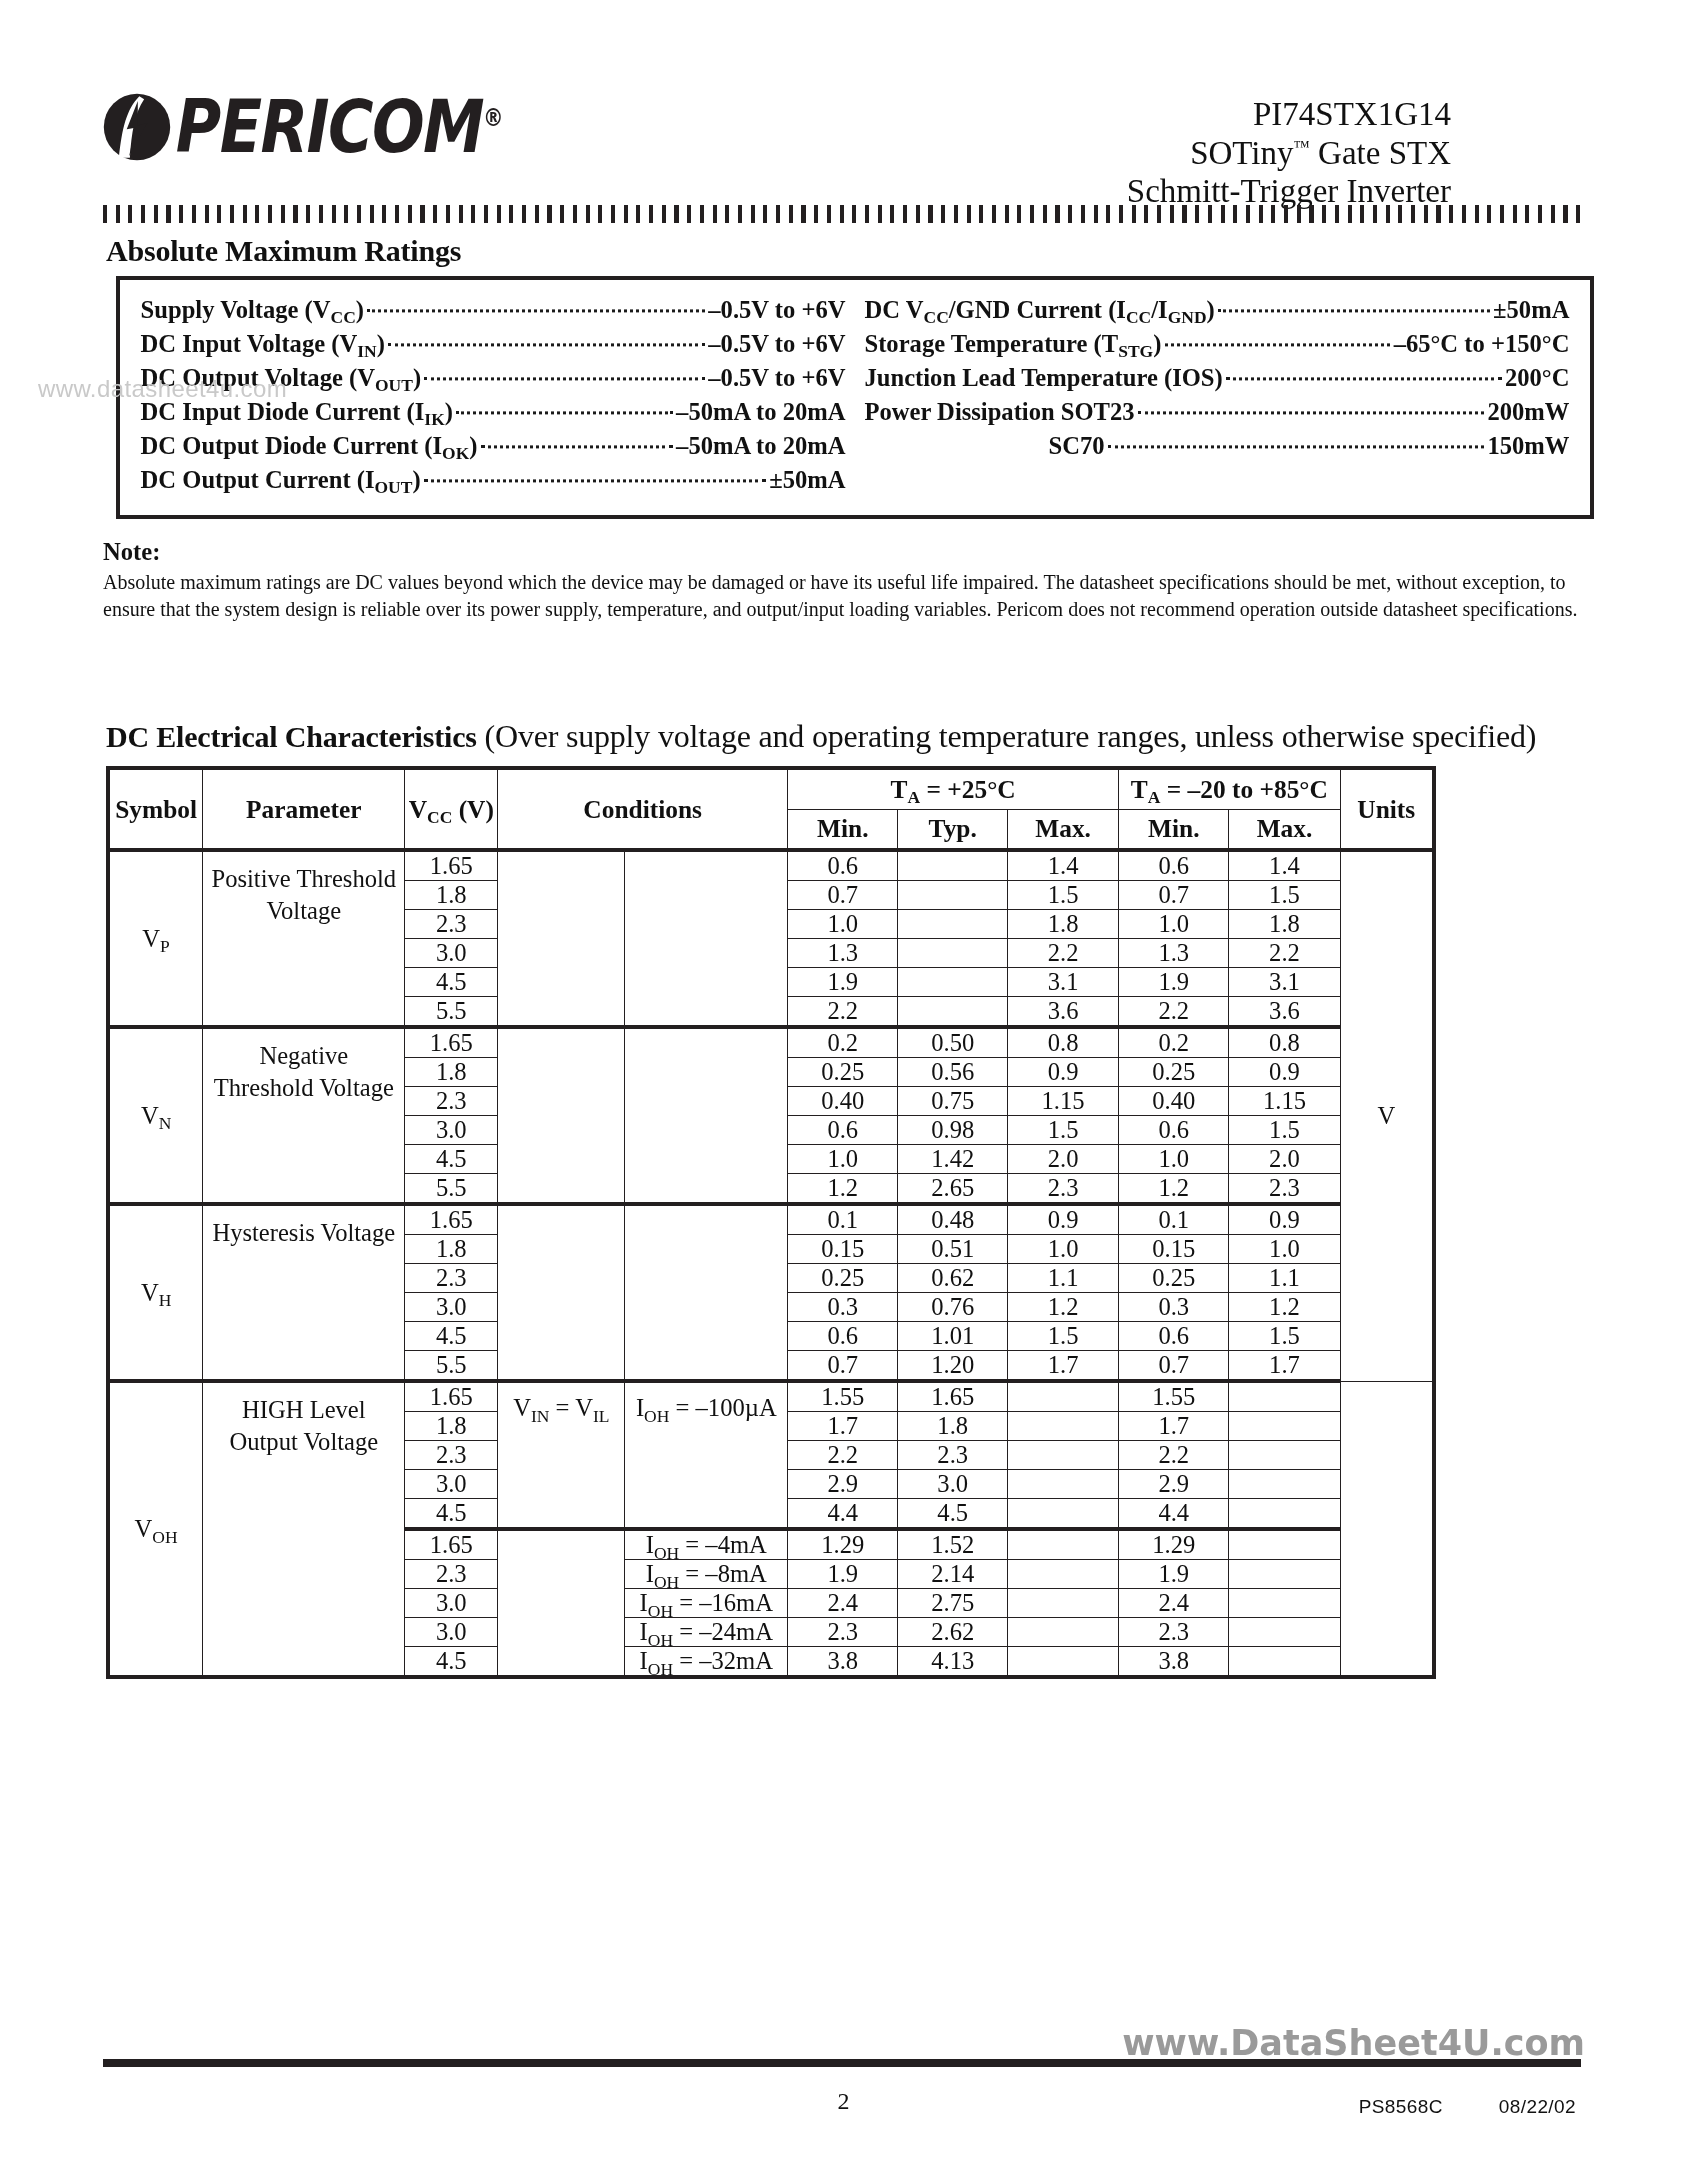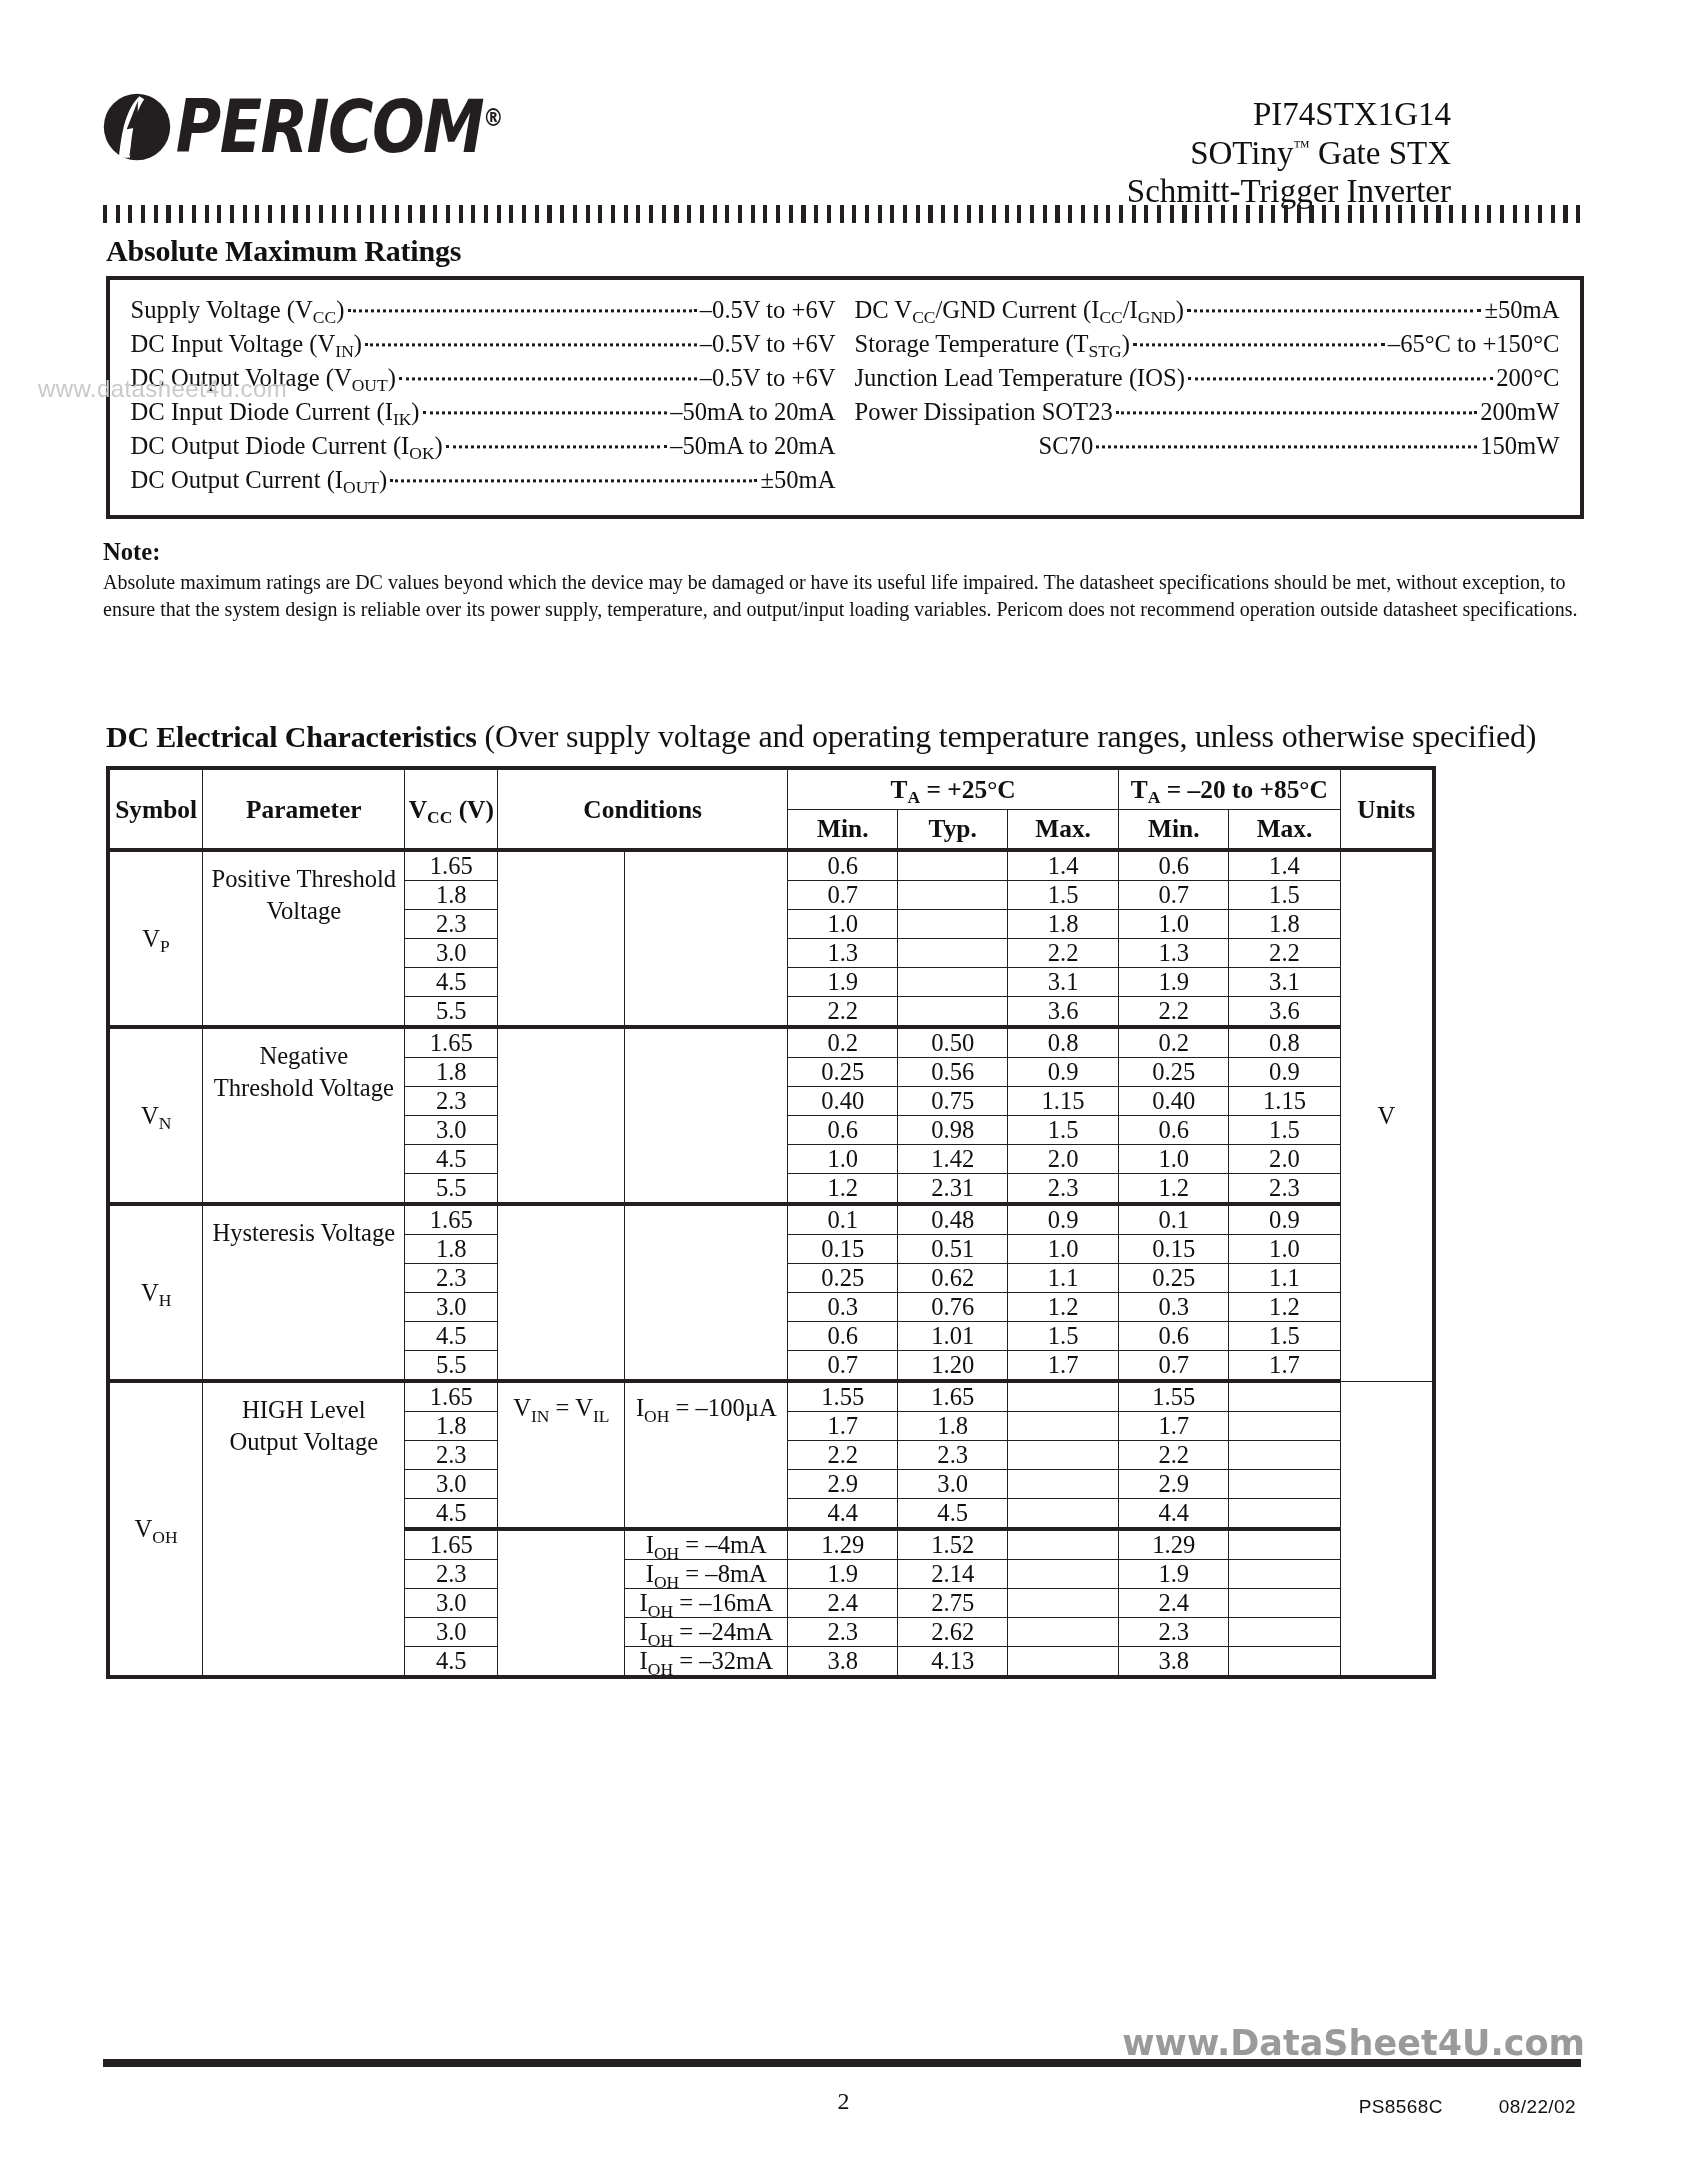"Supply Voltage (VCC)" .absbox { font-weight: none -> bold; left: 106px -> 116px }
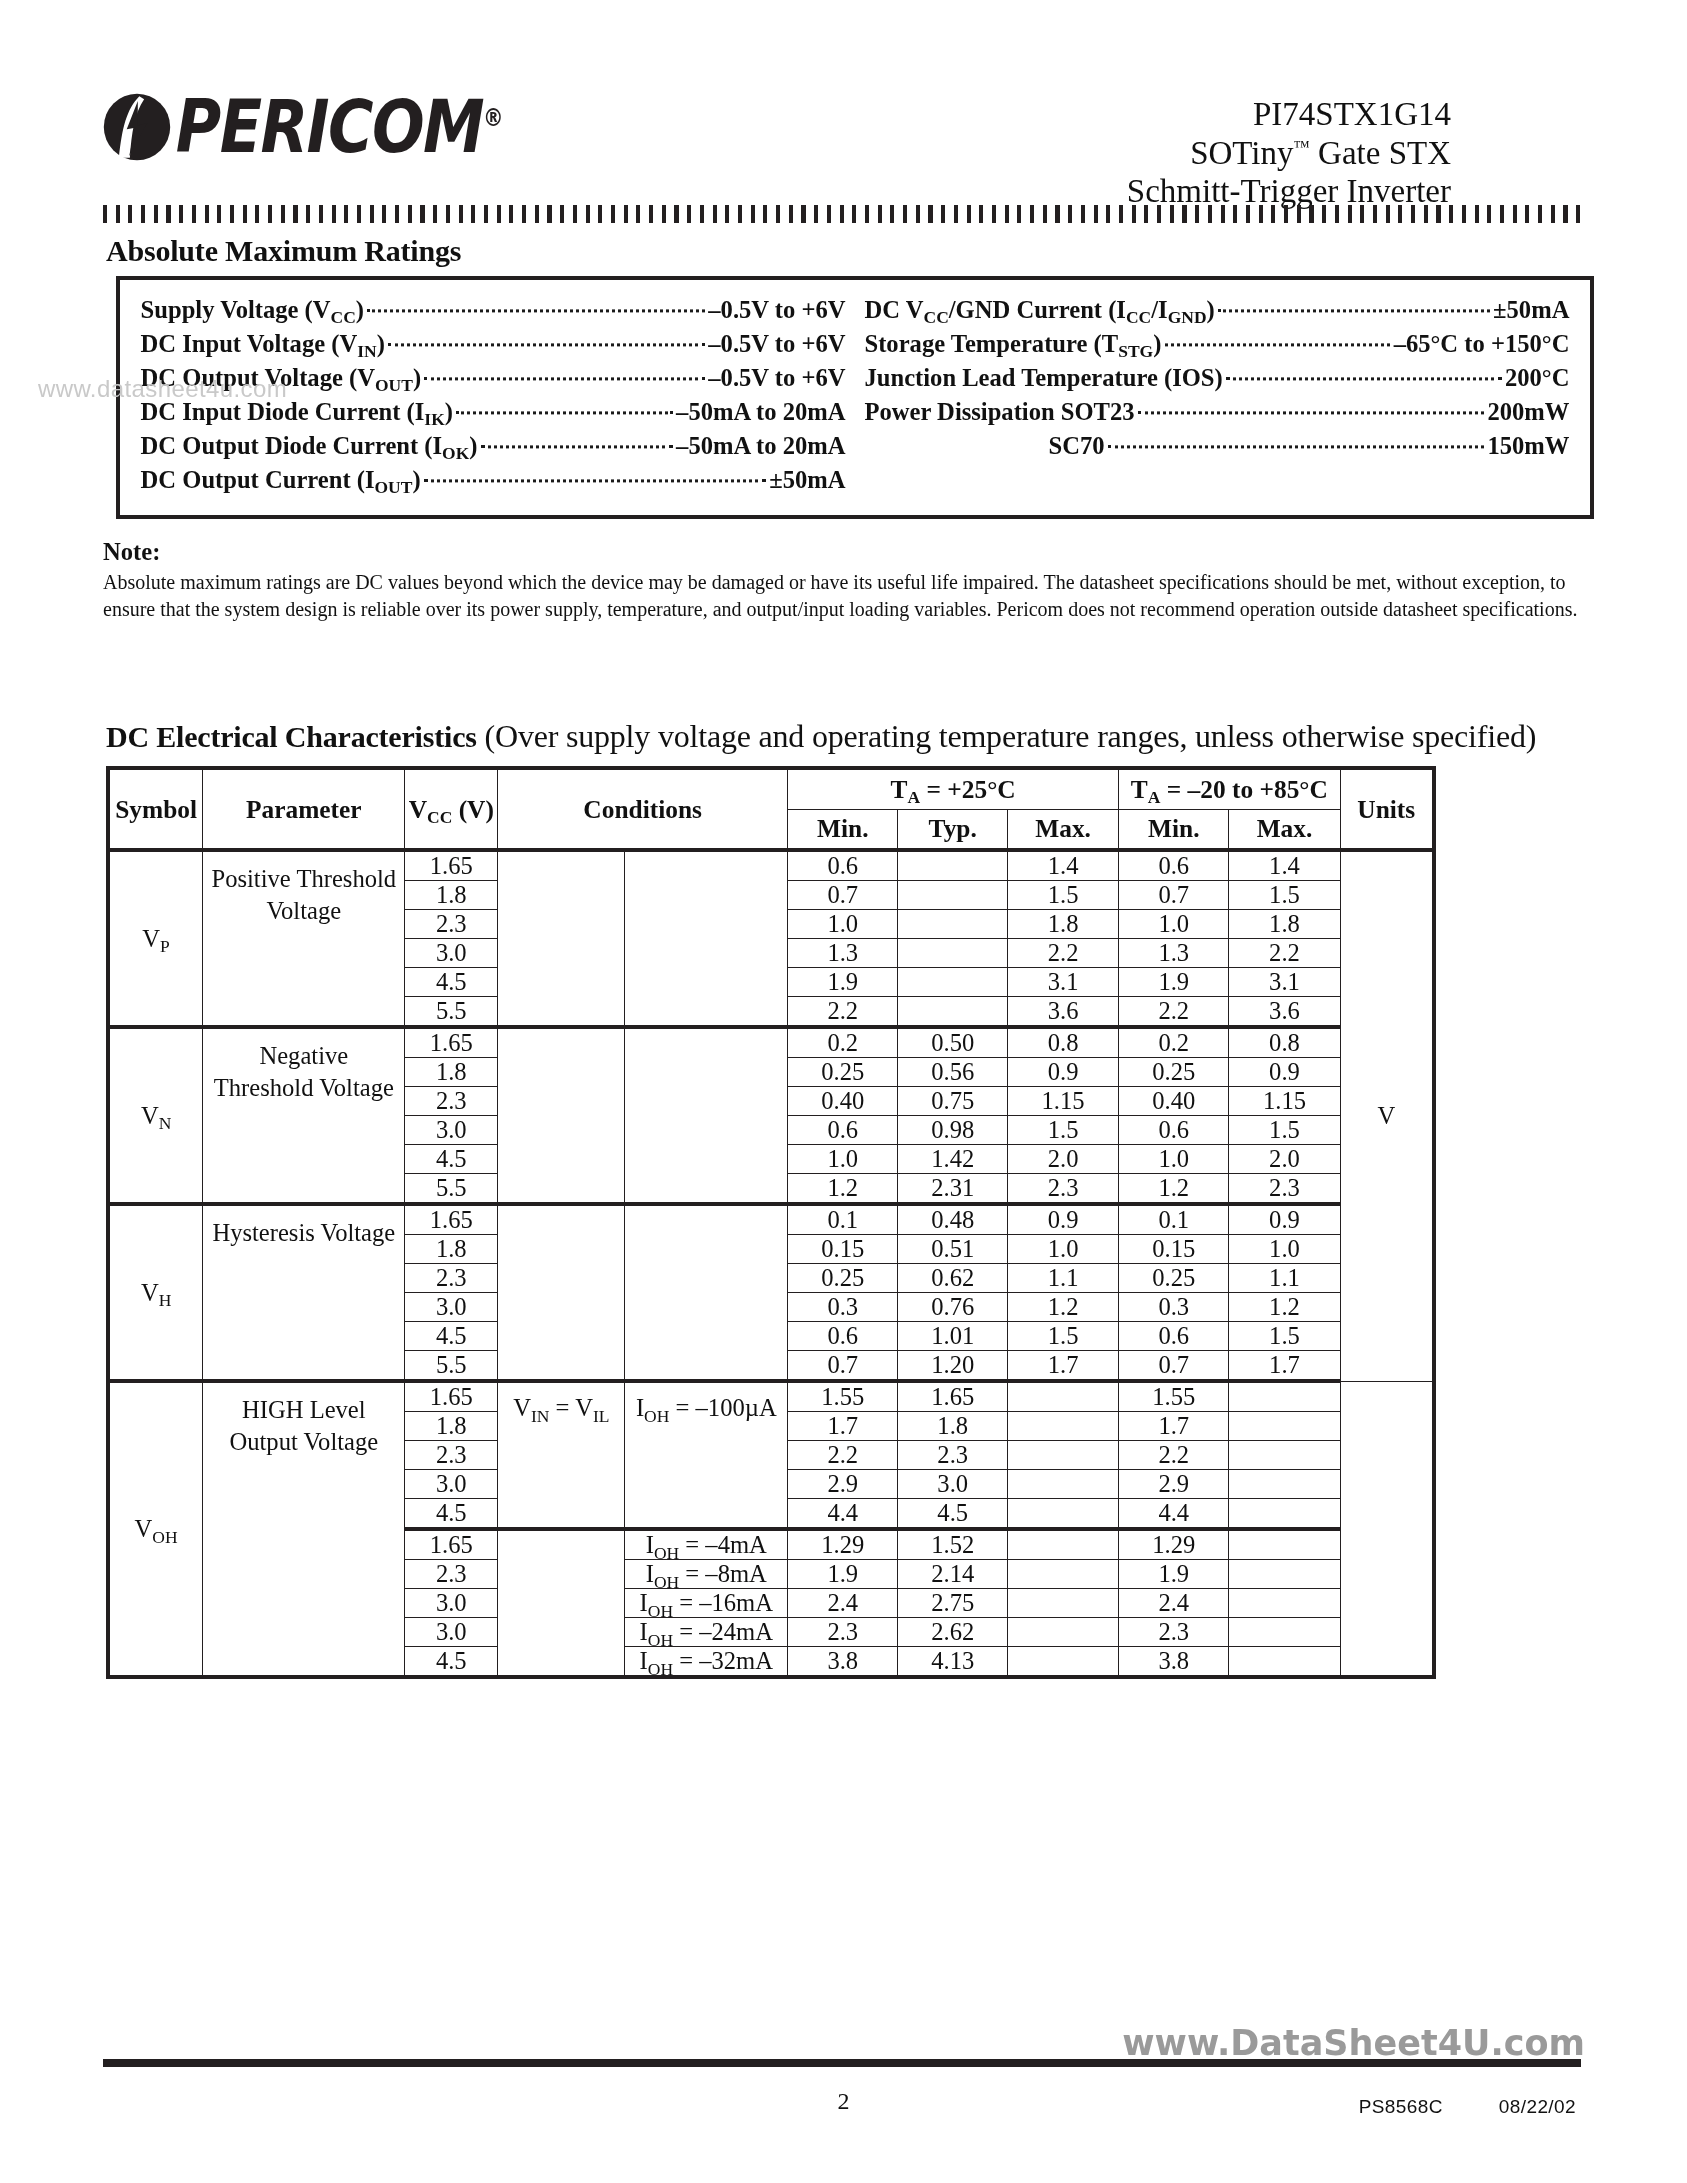"2.31" td.num { text: 2.31 -> 2.65 }
